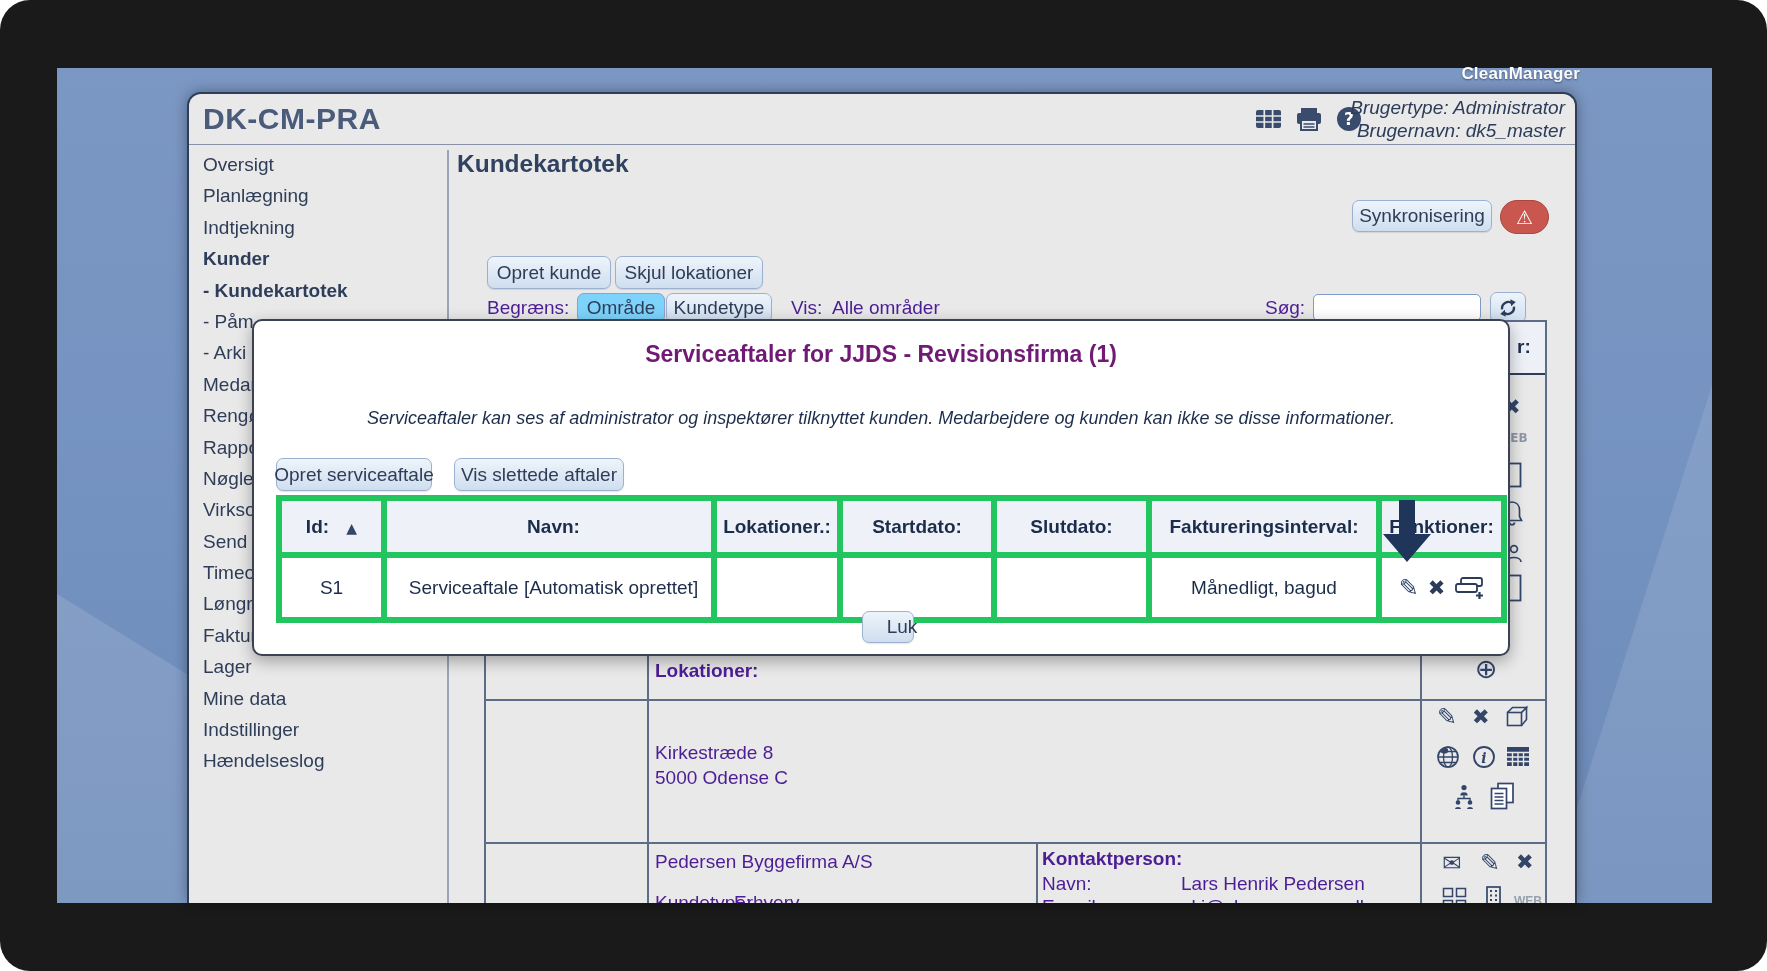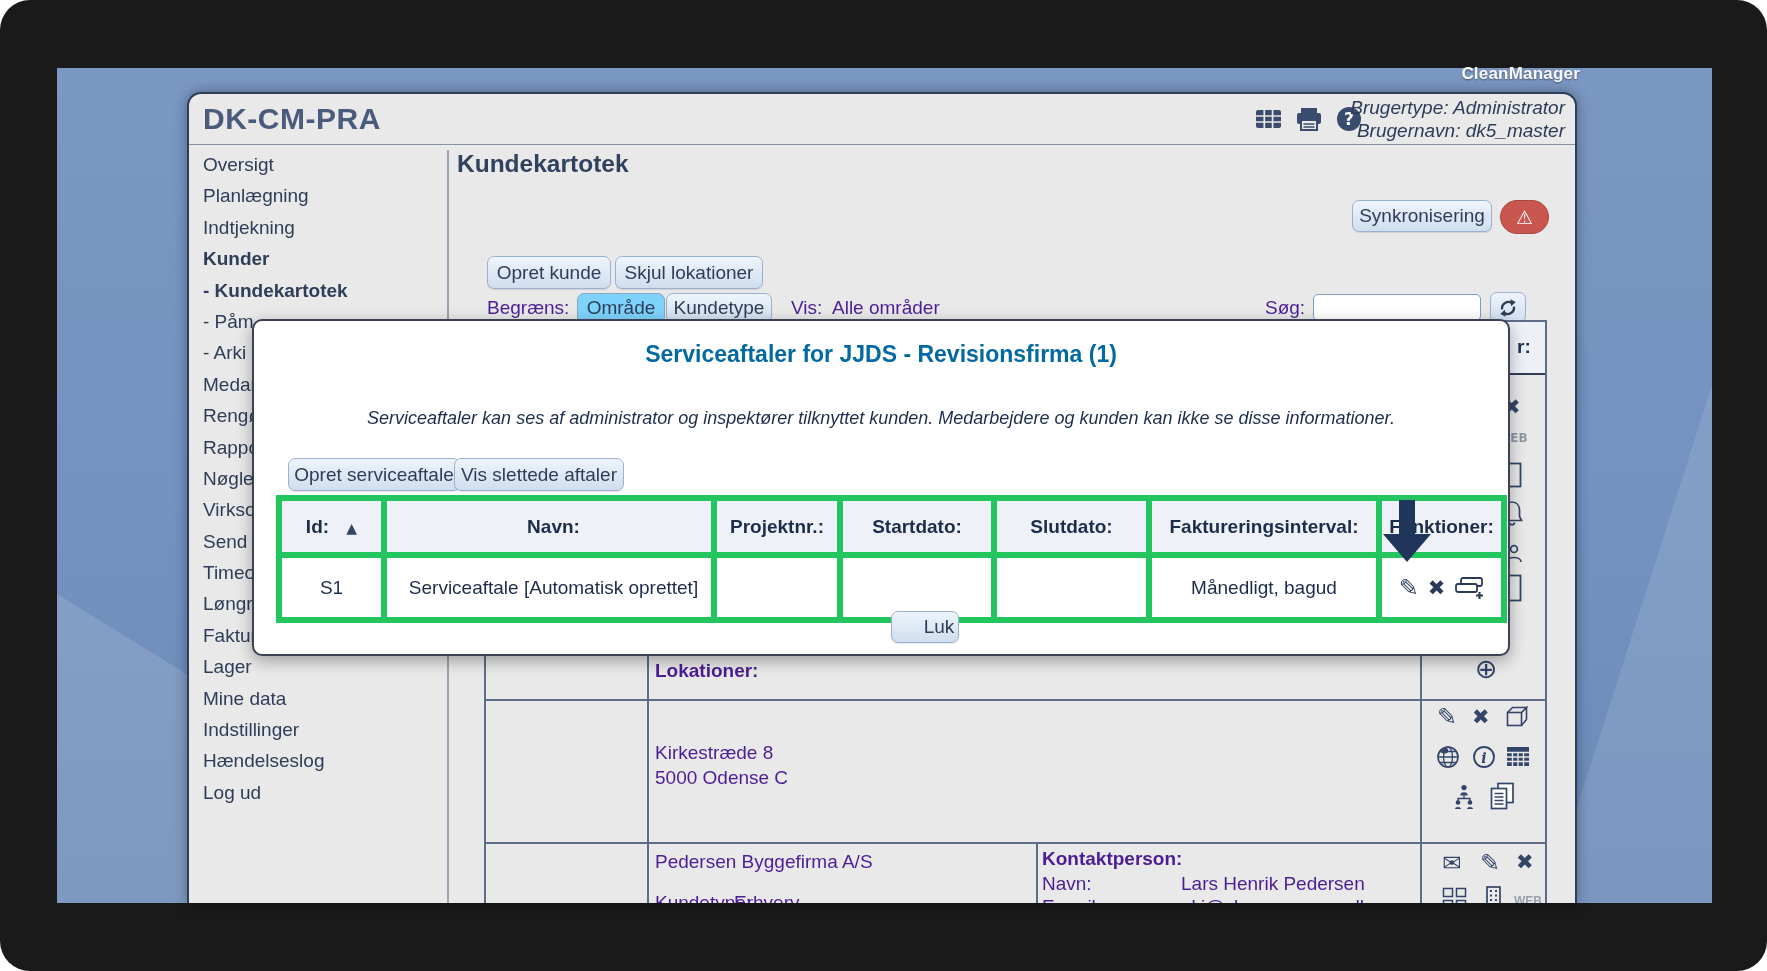"Serviceaftaler for JJDS - Revisionsfirma" .modal-title { color: #0369a1 -> #701a75 }
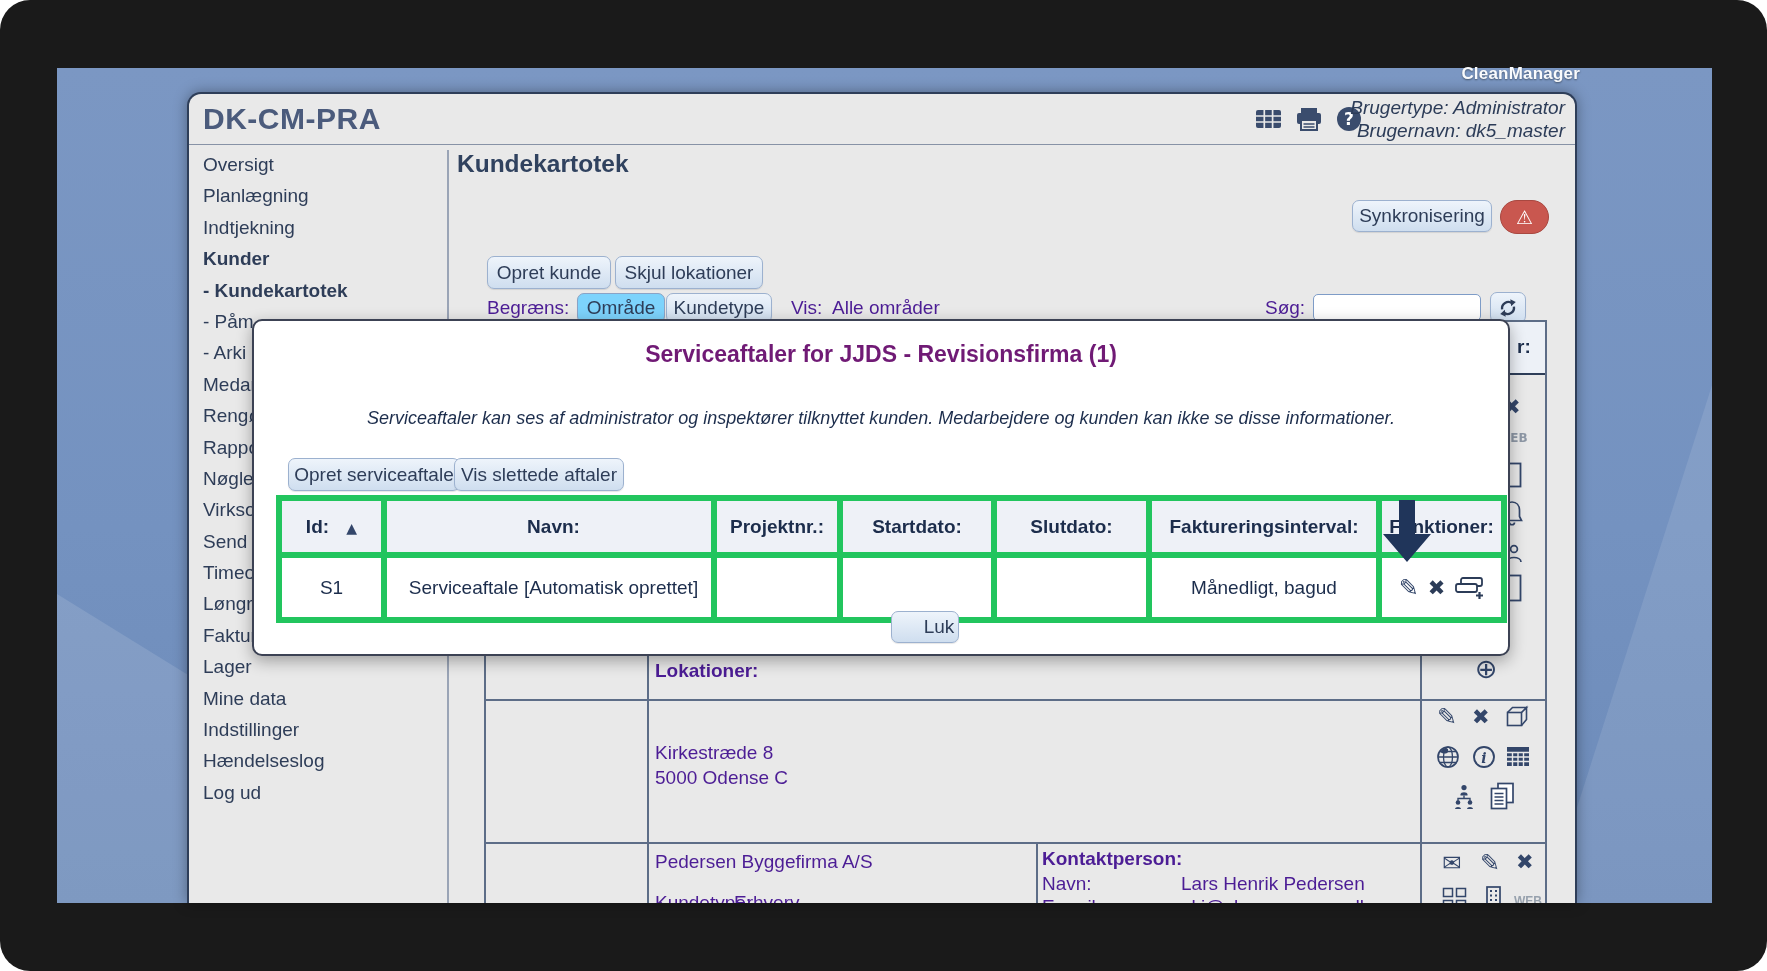"Opret serviceaftale" div.btn { left: 34px -> 22px; width: 172px -> 156px }
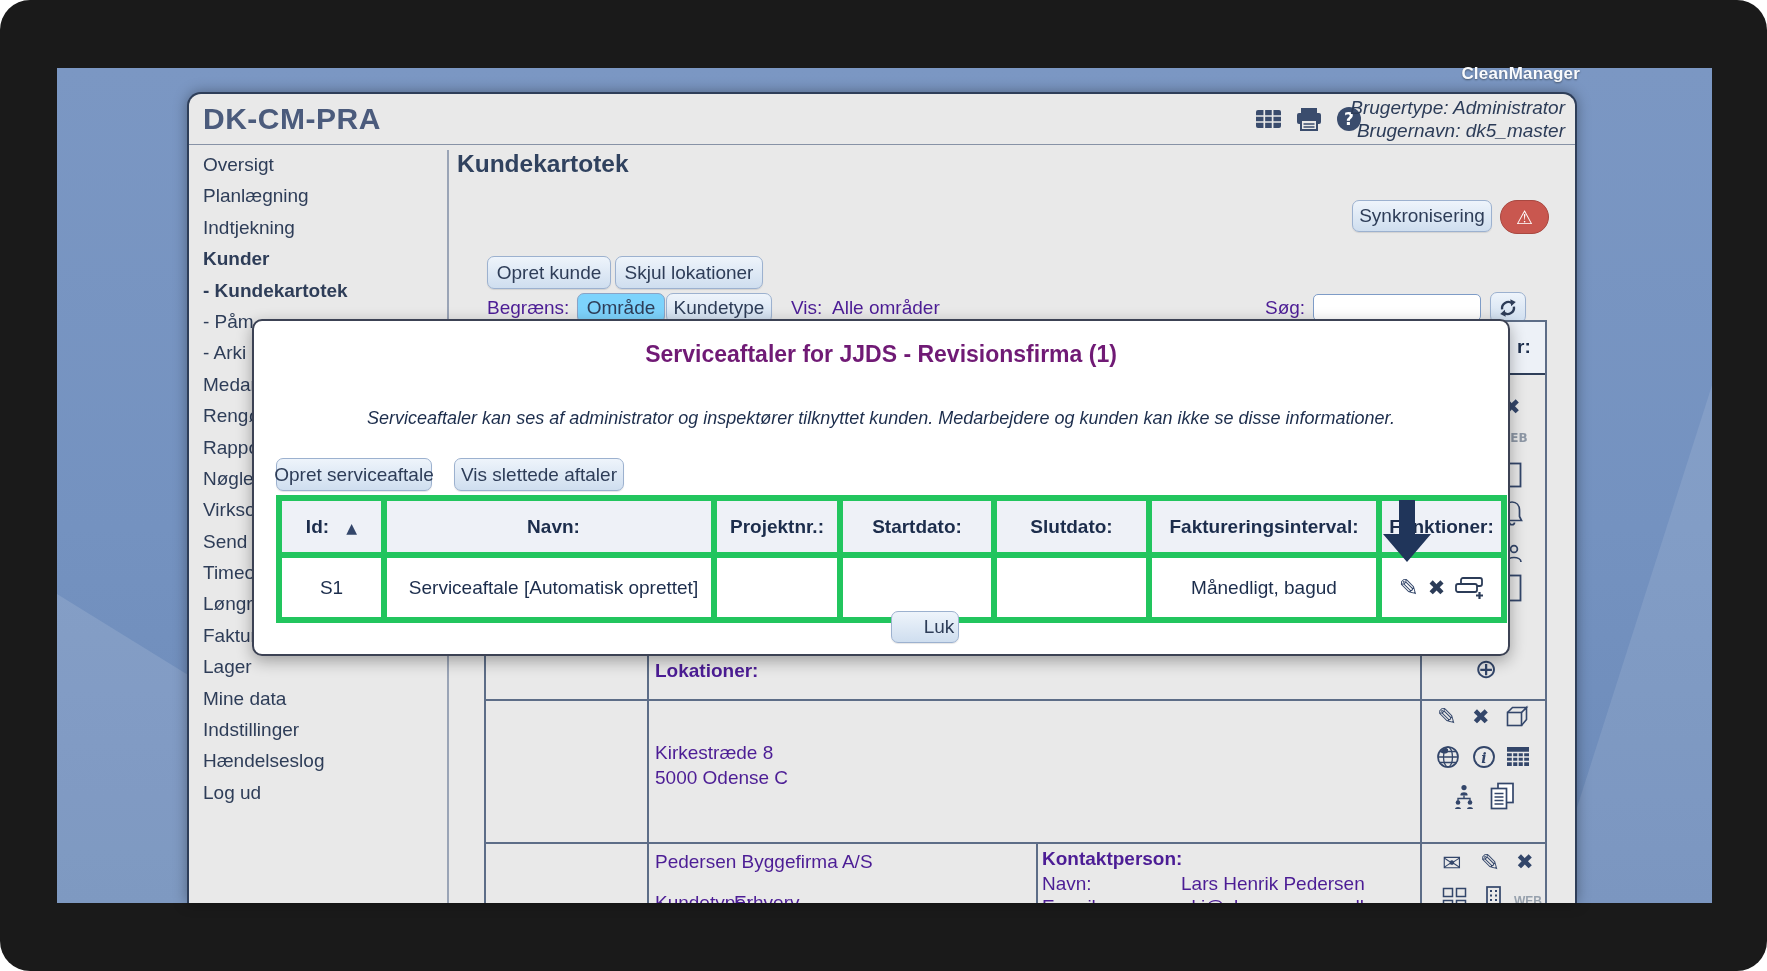"Projektnr.:" th { text: Projektnr -> Lokationer }
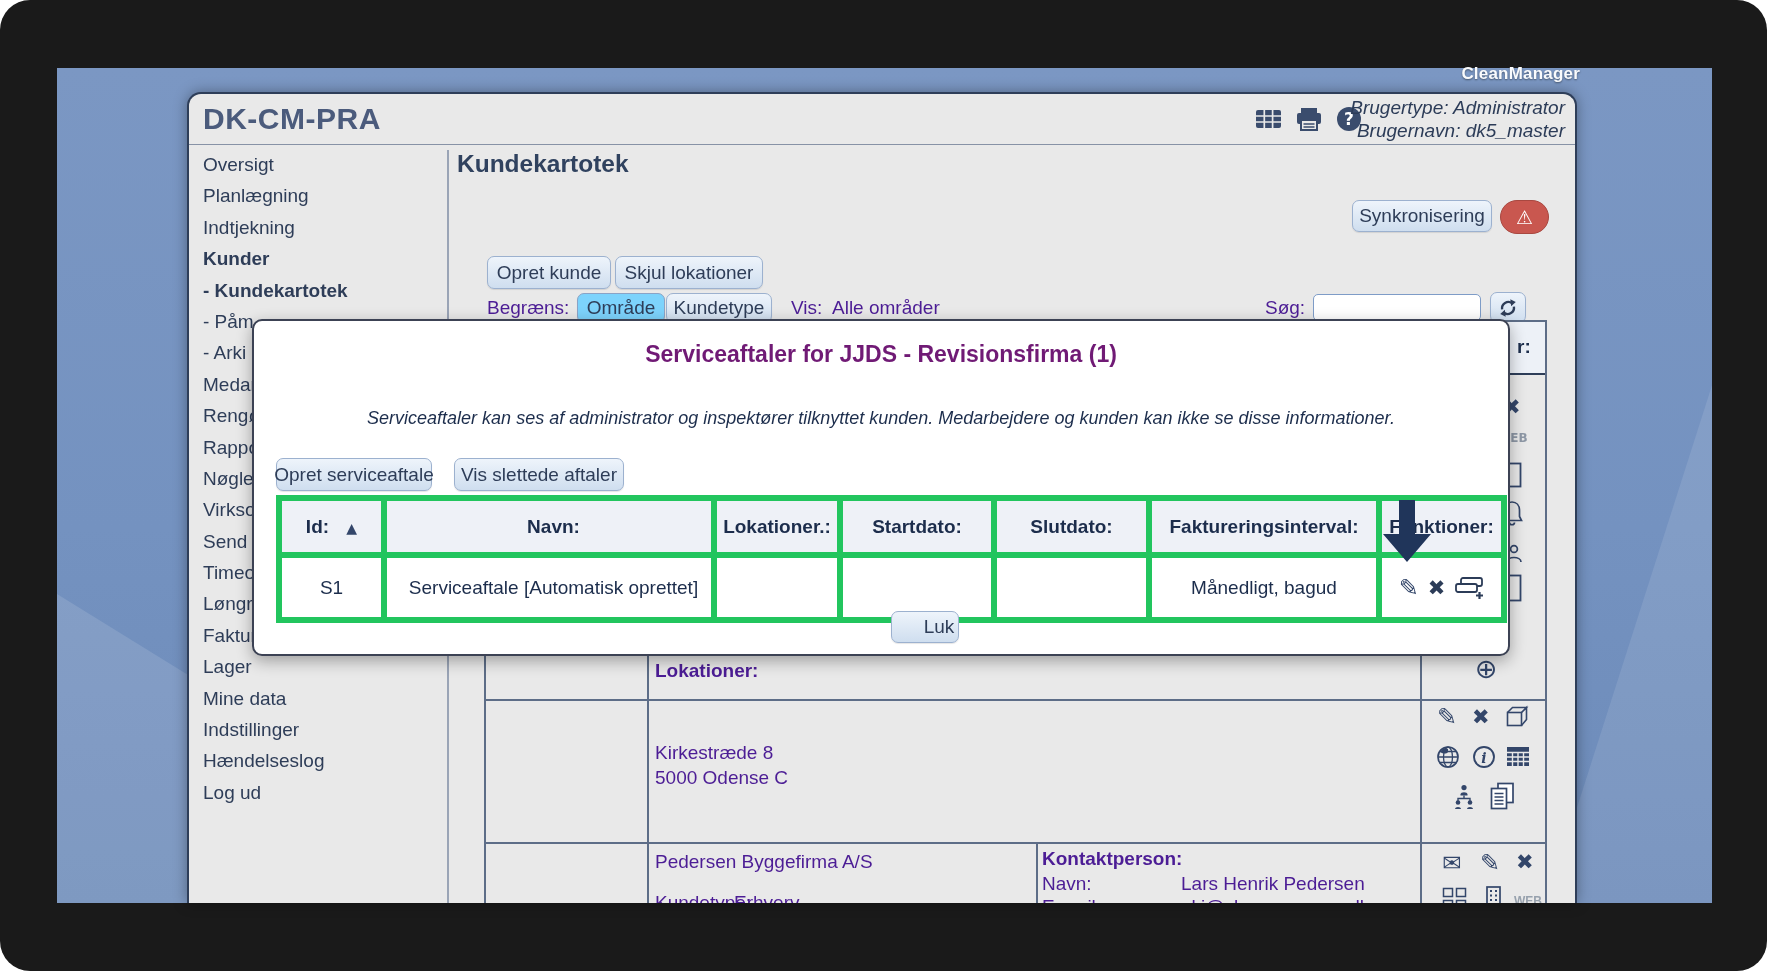"Luk" div.btn { left: 637px -> 608px; width: 68px -> 52px }
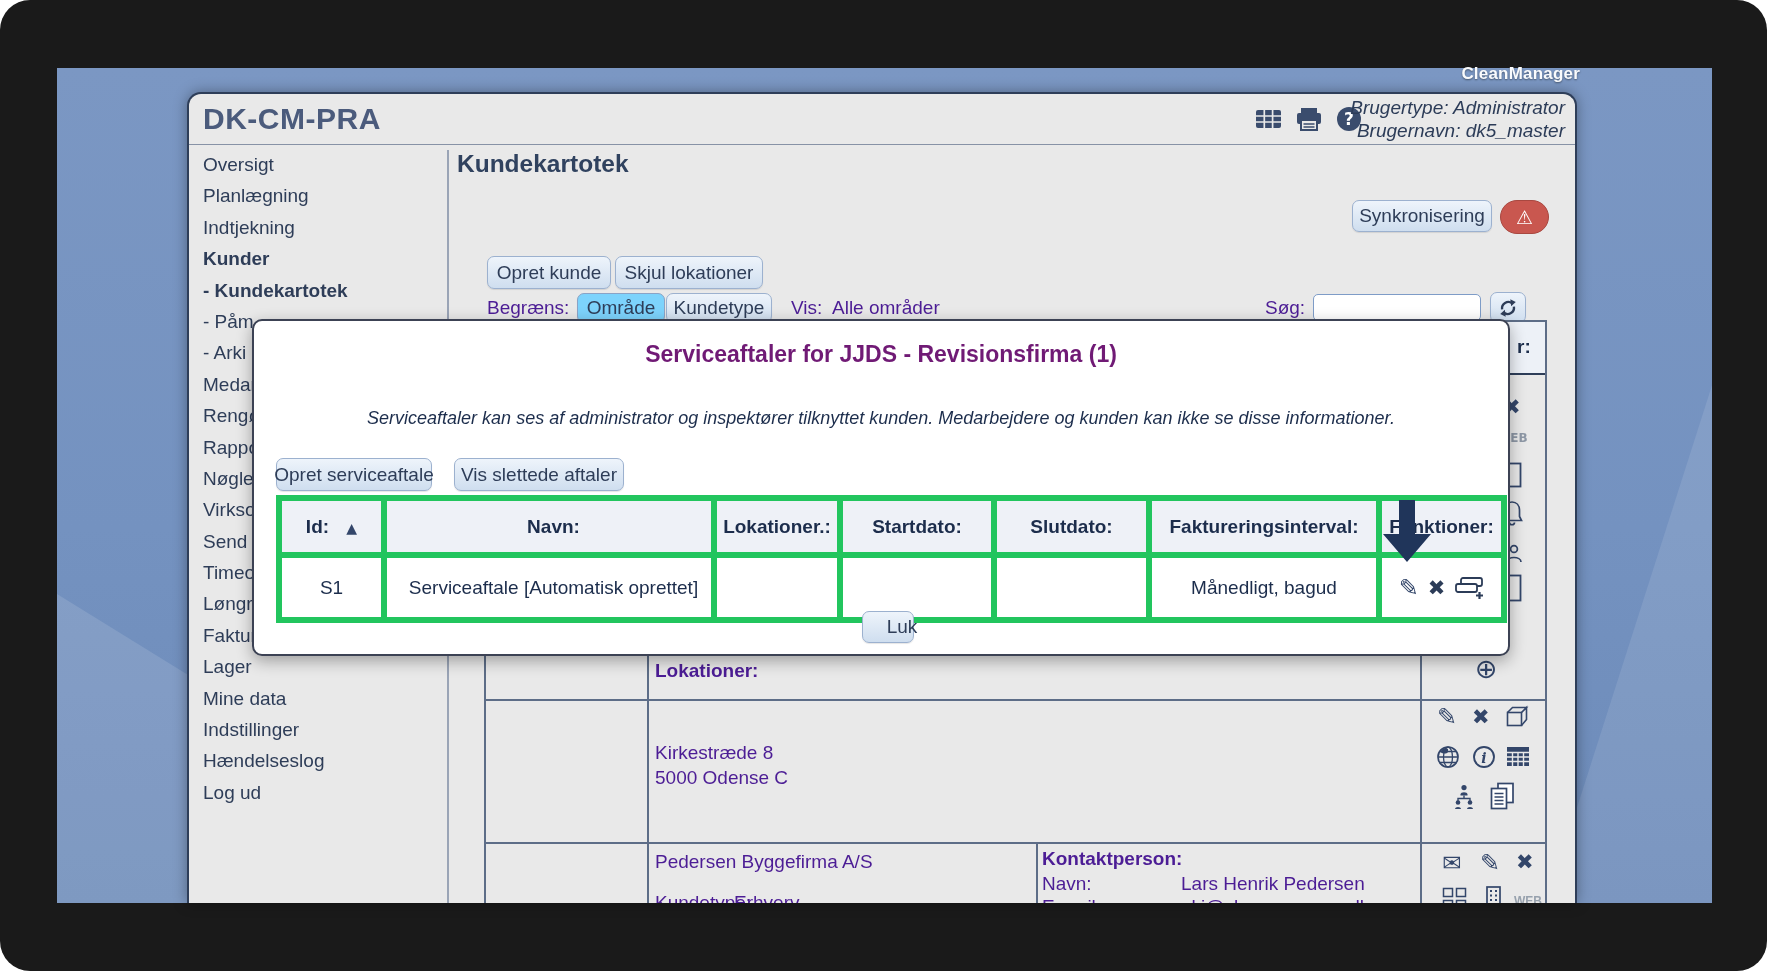"Log ud" div { html: <div>Log ud</div> -> none }
